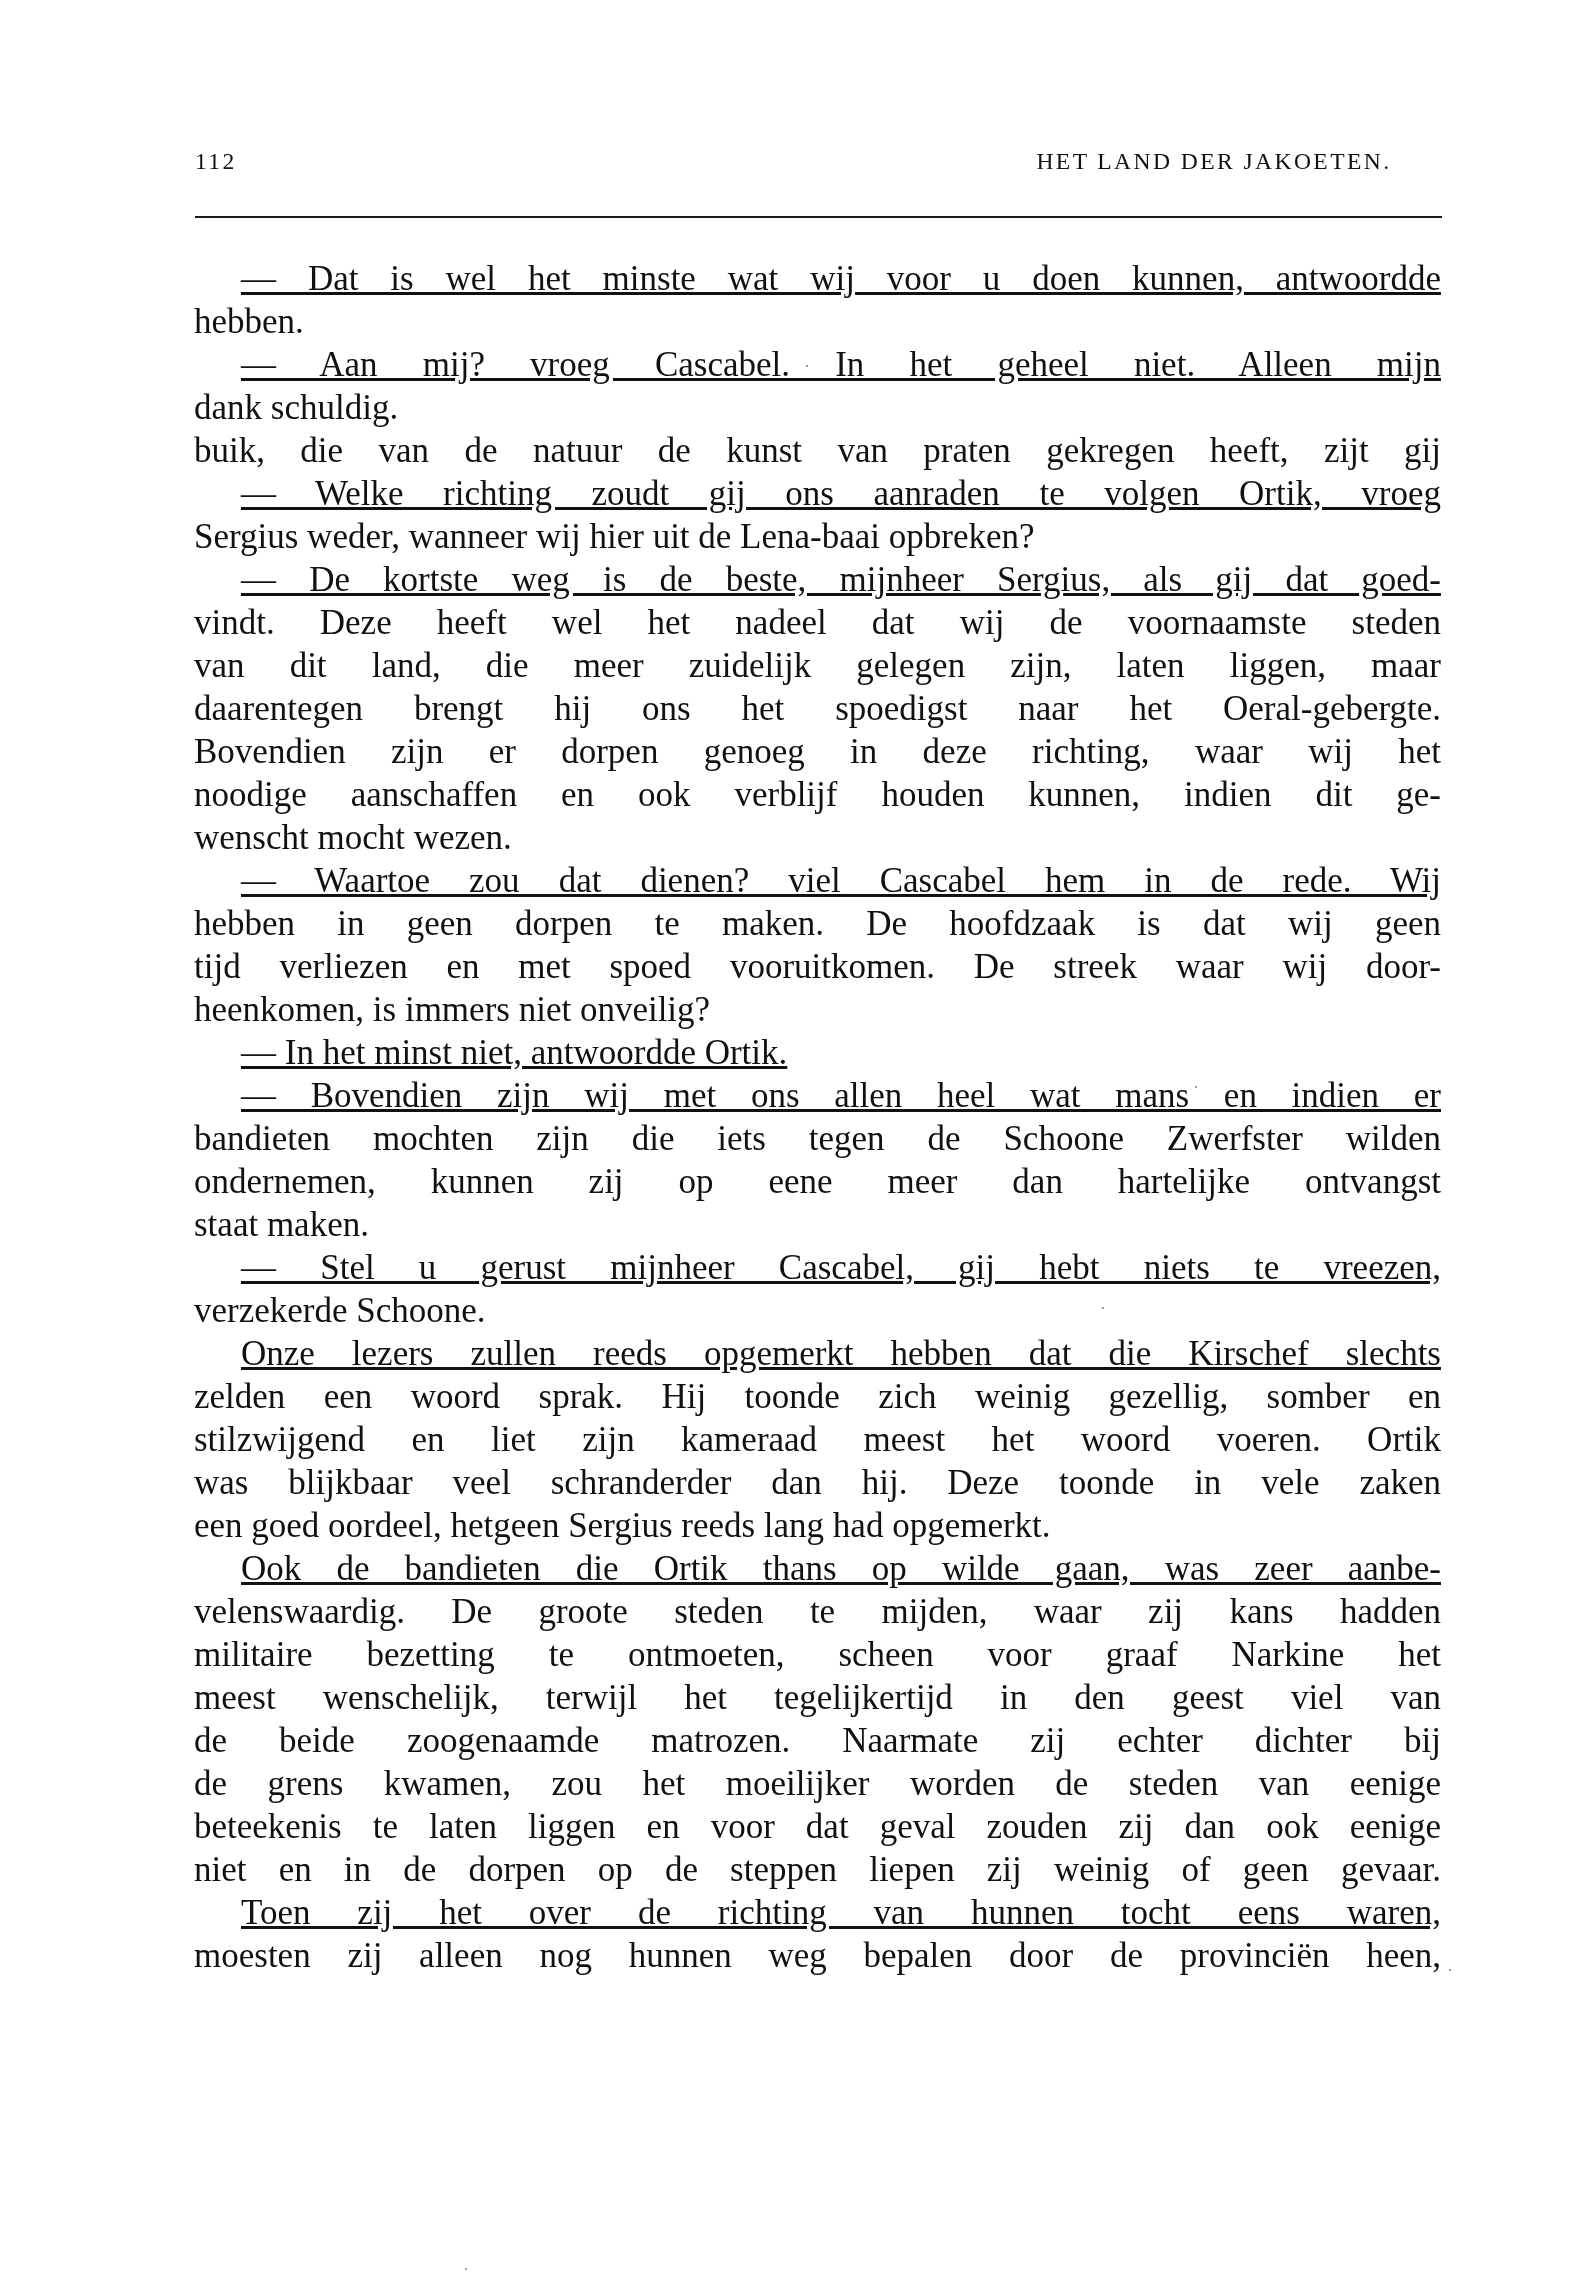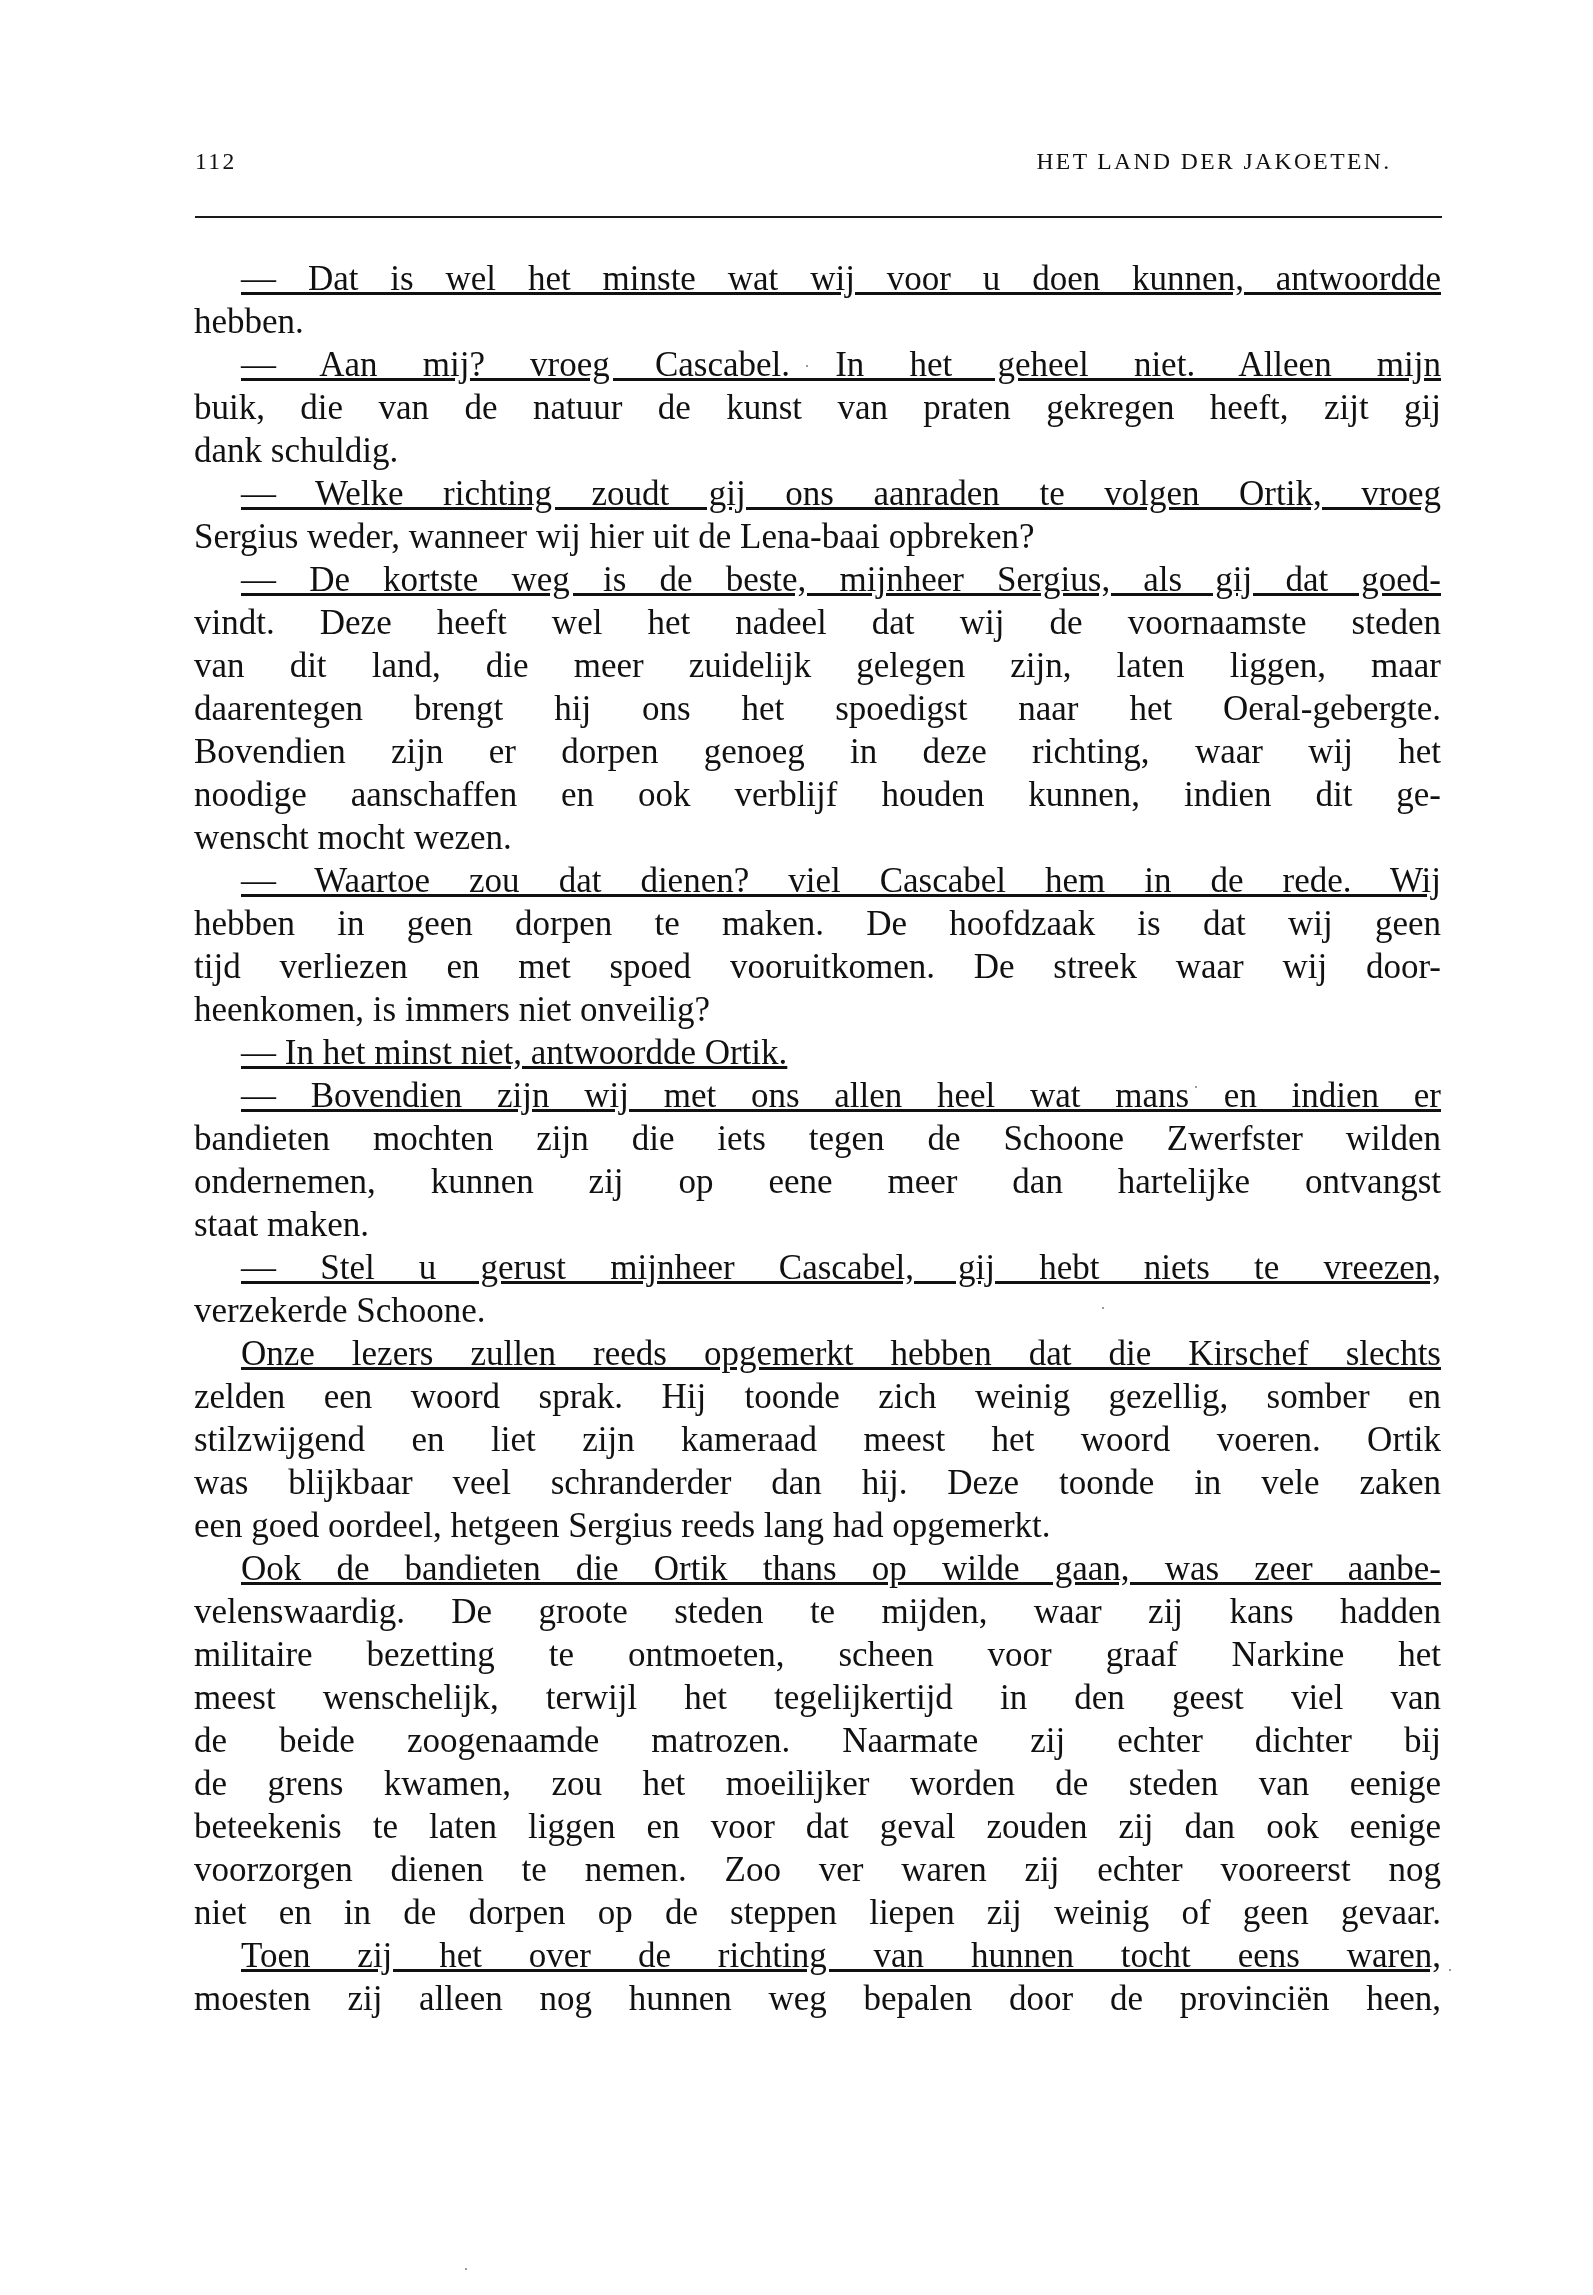"buik, die van de natuur" div.line { order: before "dank schuldig." -> after "dank schuldig." }
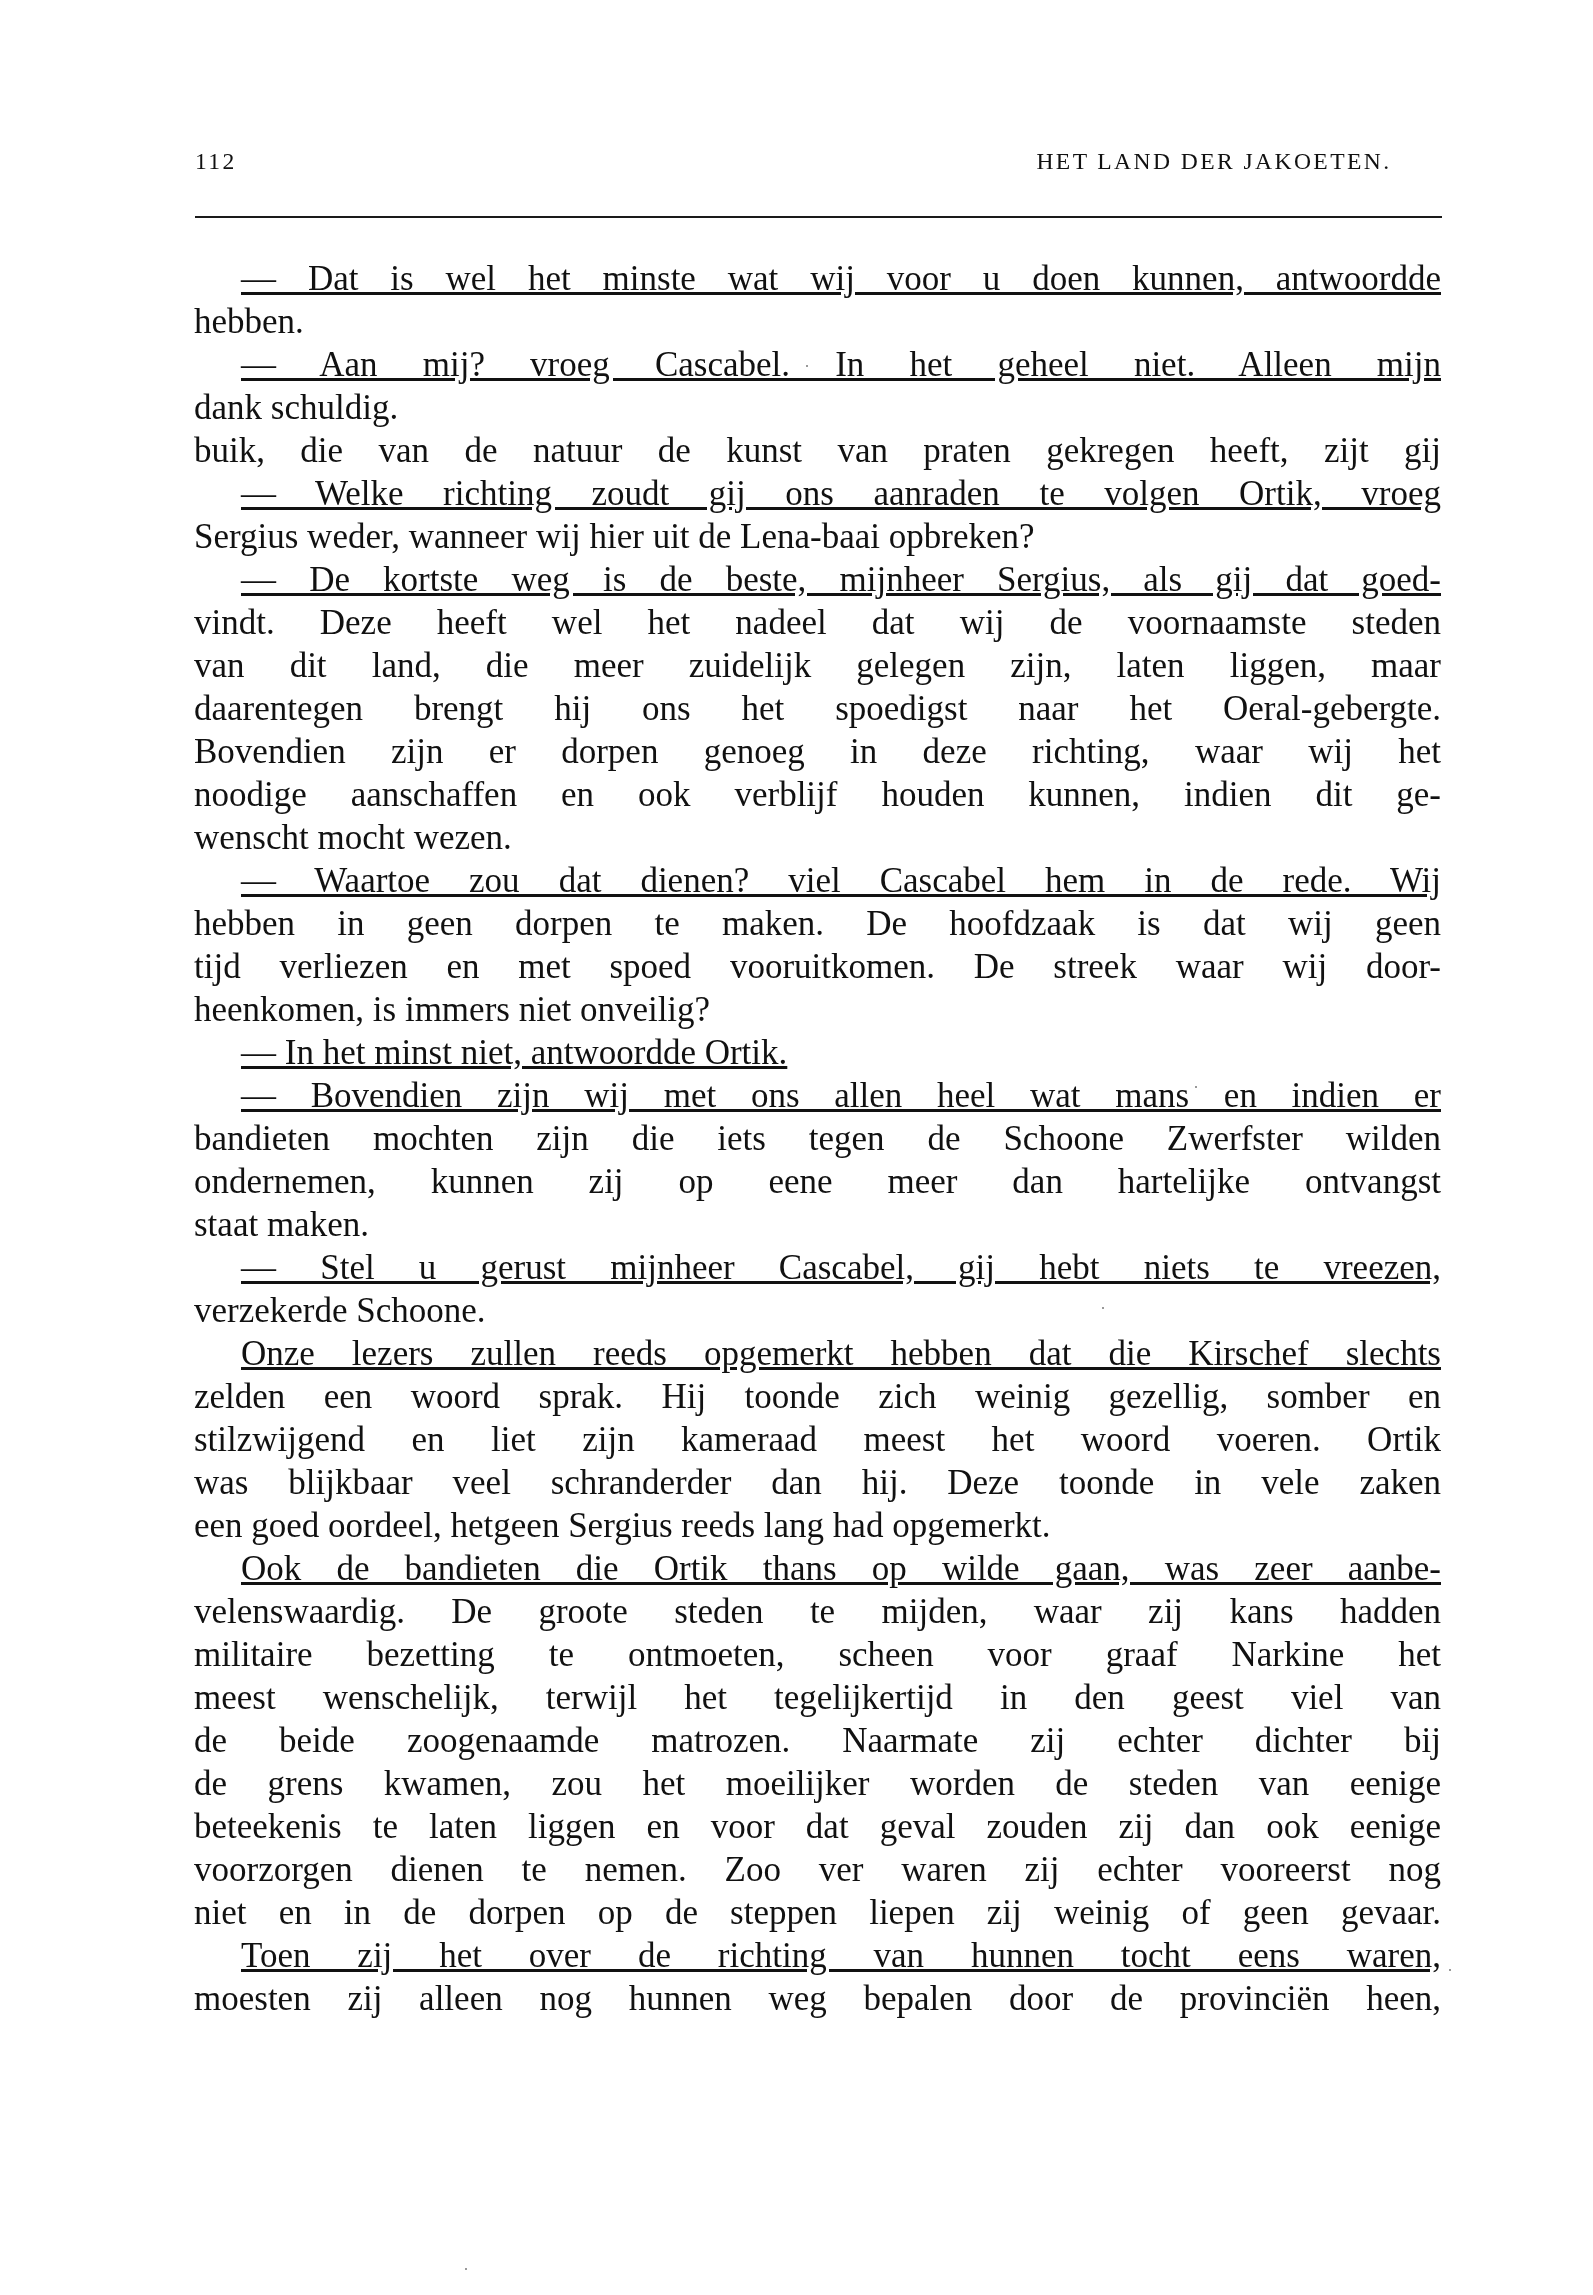"voorzorgen dienen te nemen. Zoo" div.line { html: <div>voorzorgen dienen te nemen. Zoo ver waren zij echter vooreerst nog</div> -> none }
